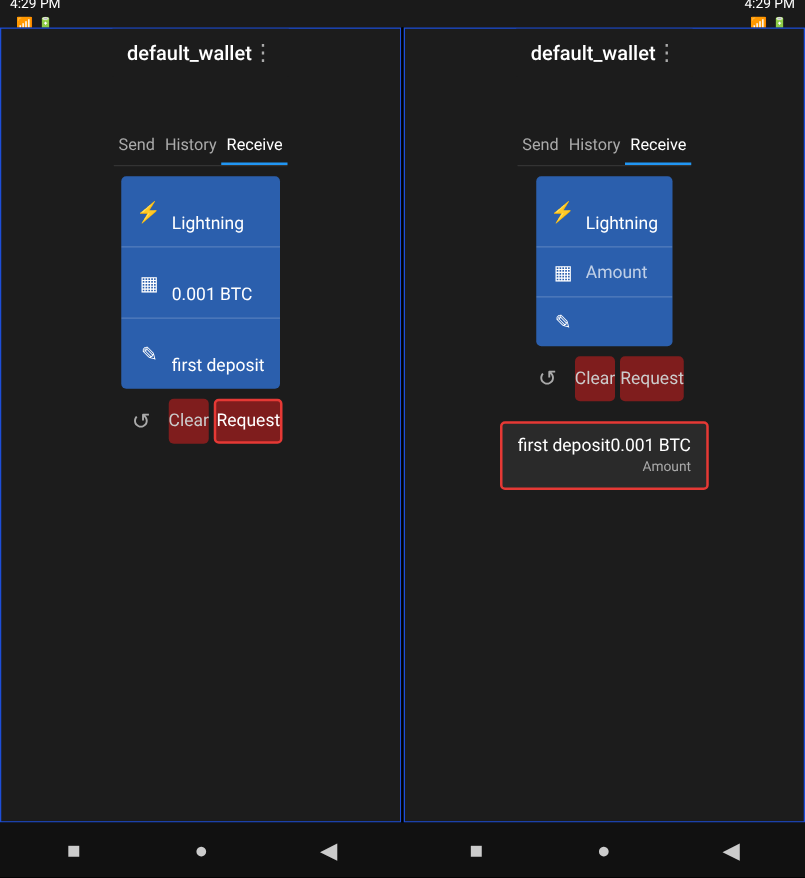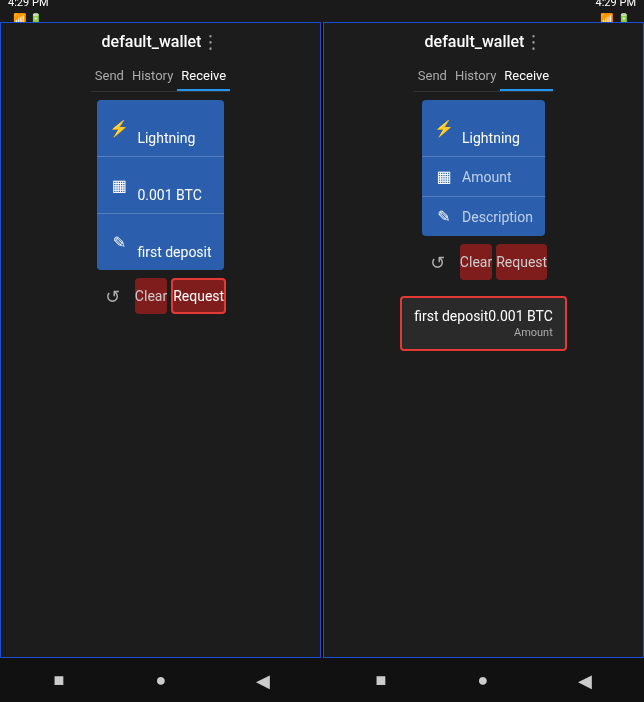"Send" .tab { margin-top: none -> 40px }
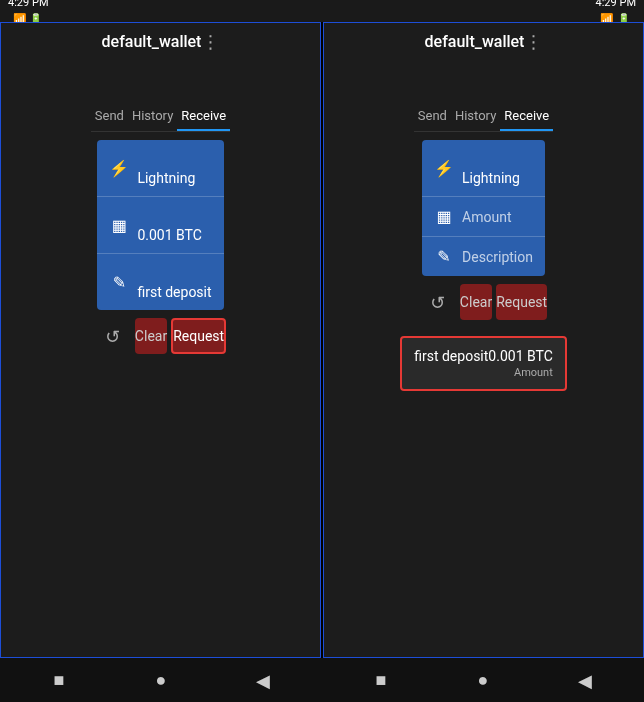"Description" span.form-row-placeholder { html: <span>Description</span> -> none }
